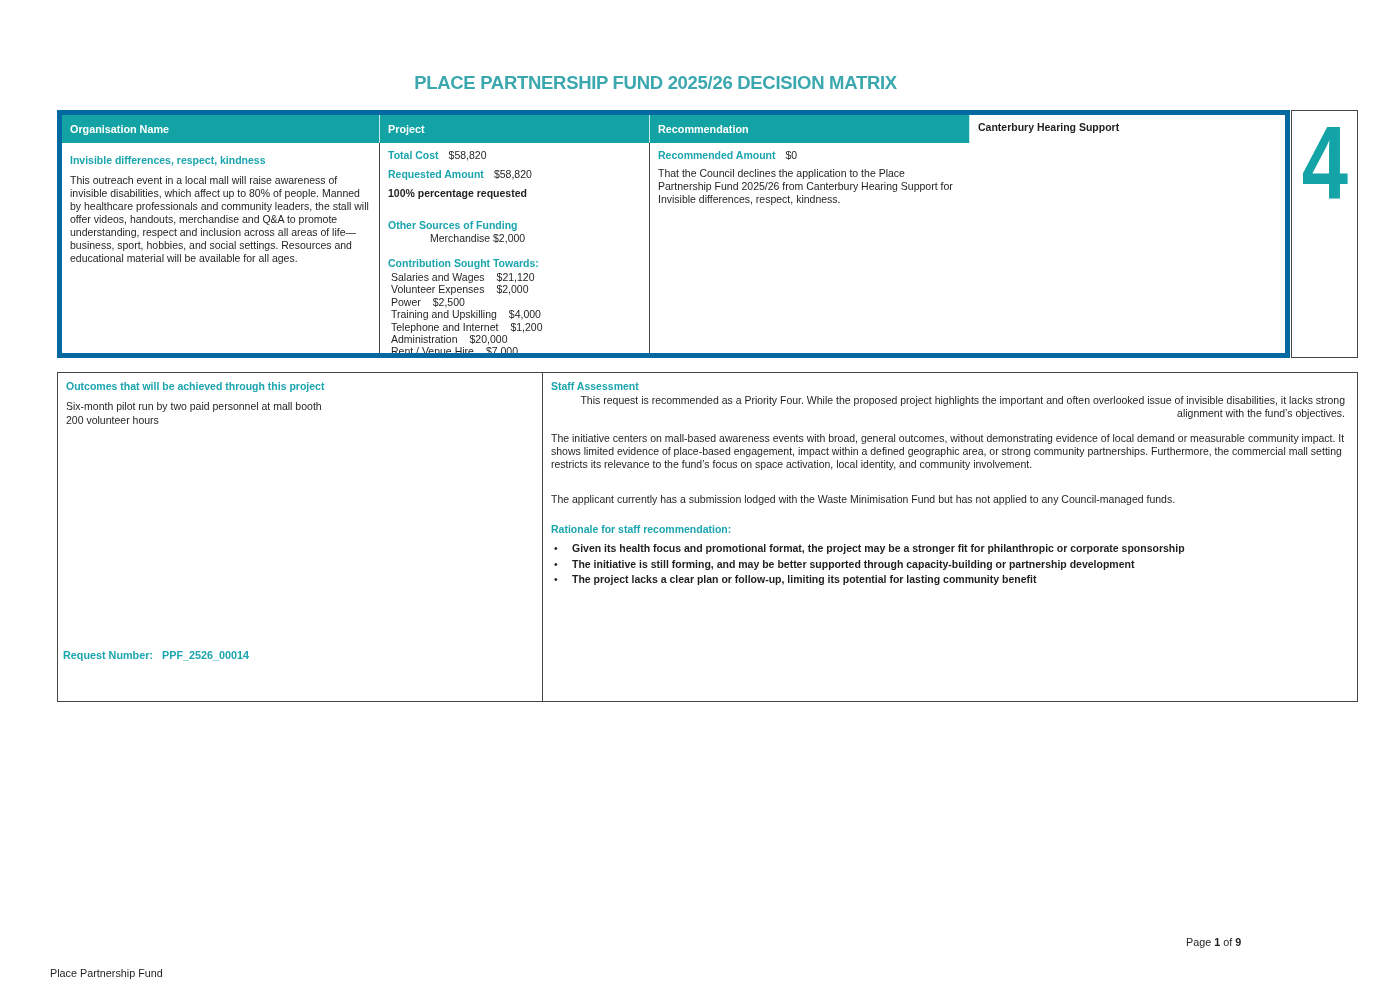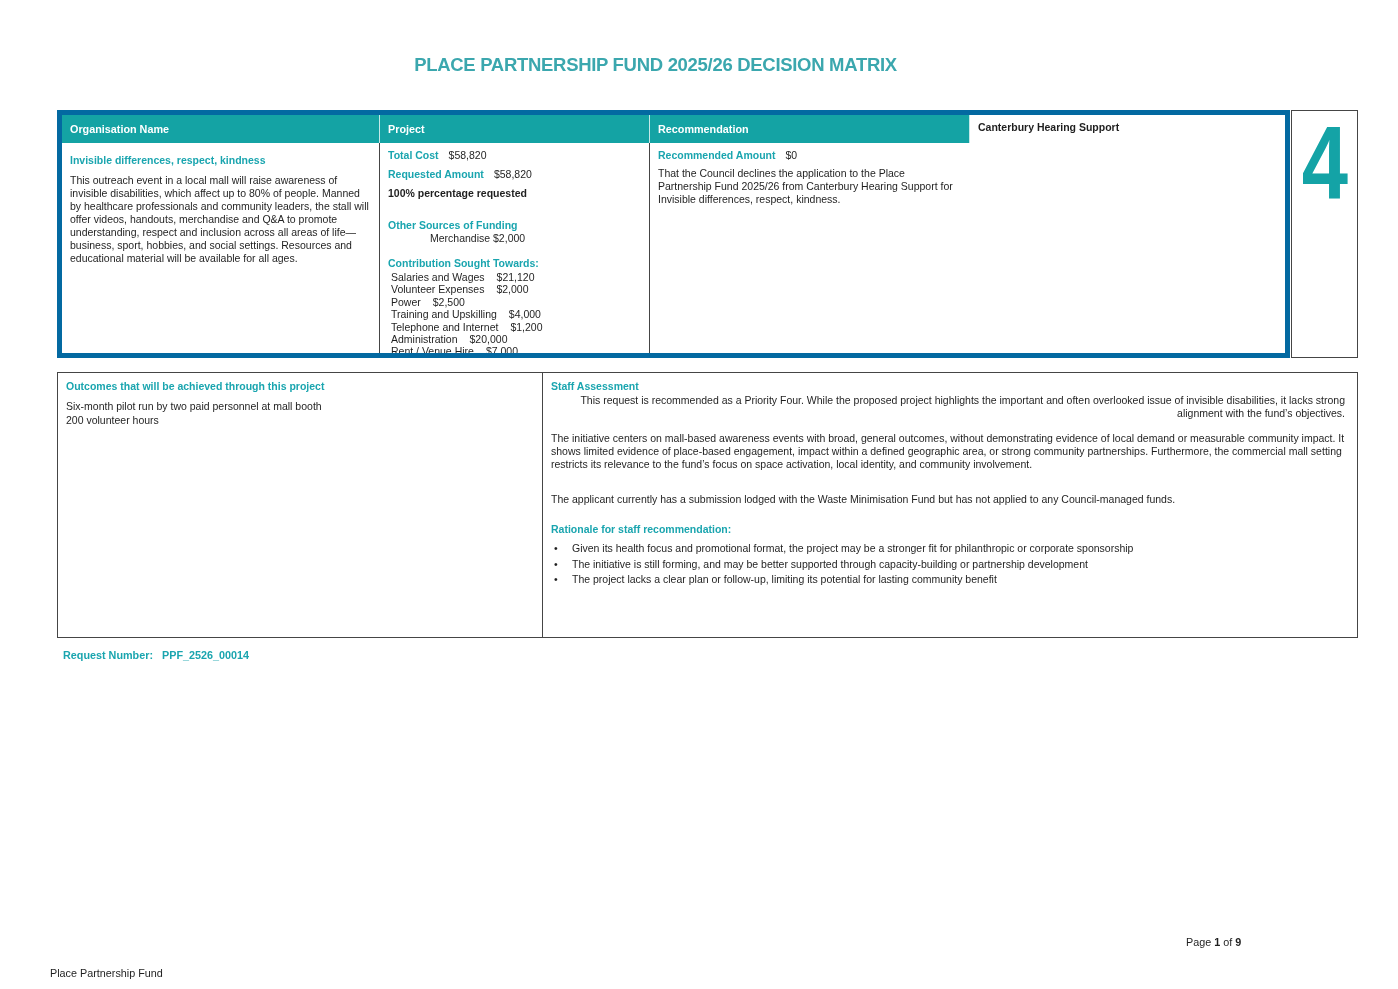"PLACE PARTNERSHIP FUND 2025/26 DECISION" .doc-title { top: 54px -> 72px }
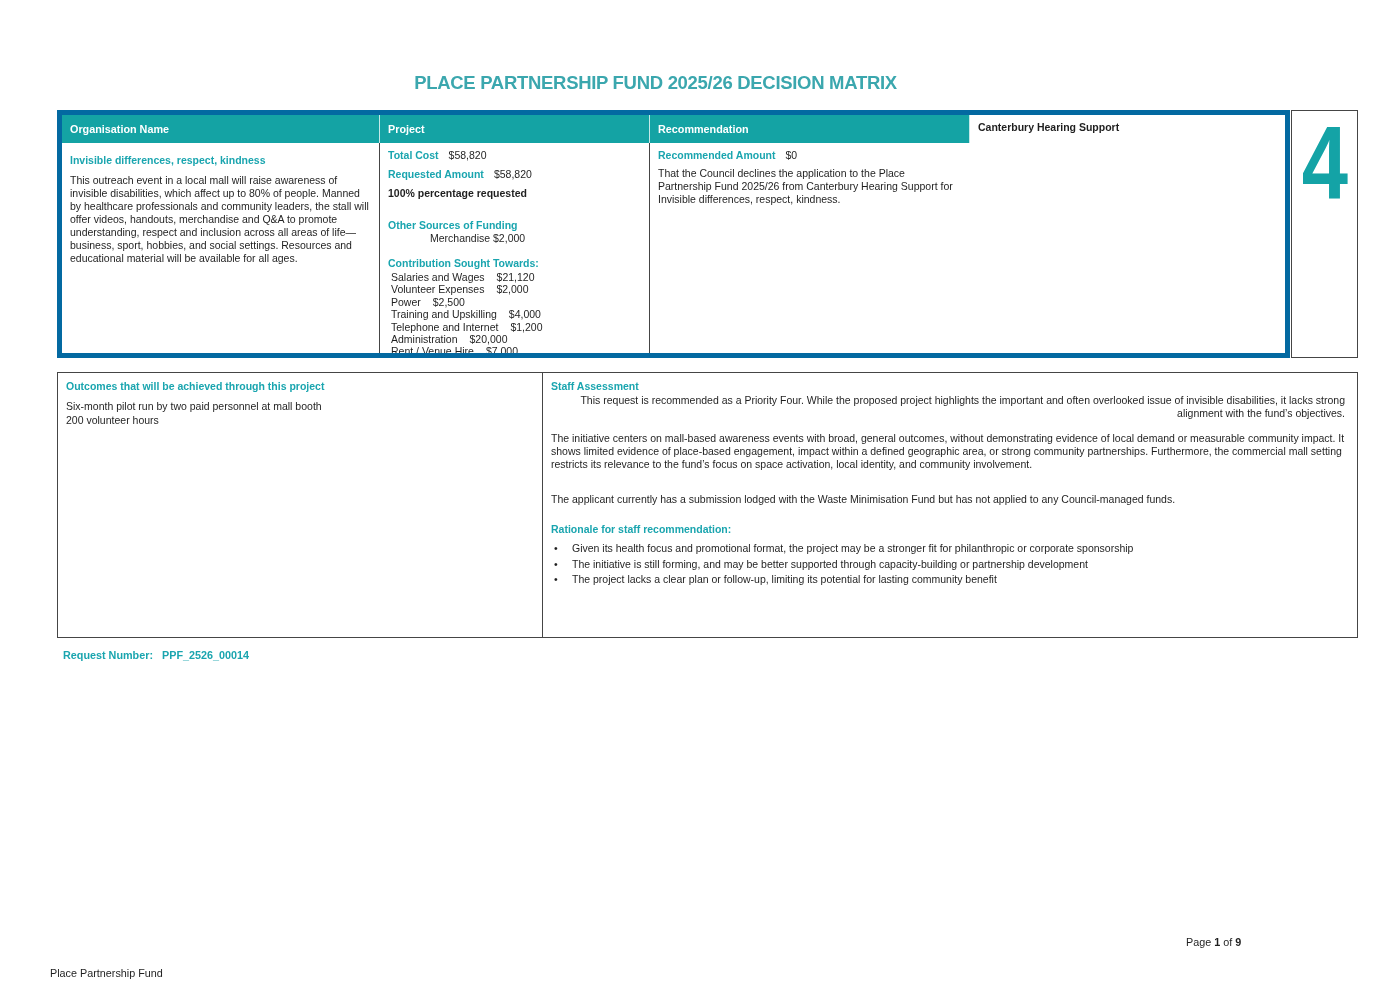"Outcomes that will be achieved" .assess { height: 266px -> 330px }
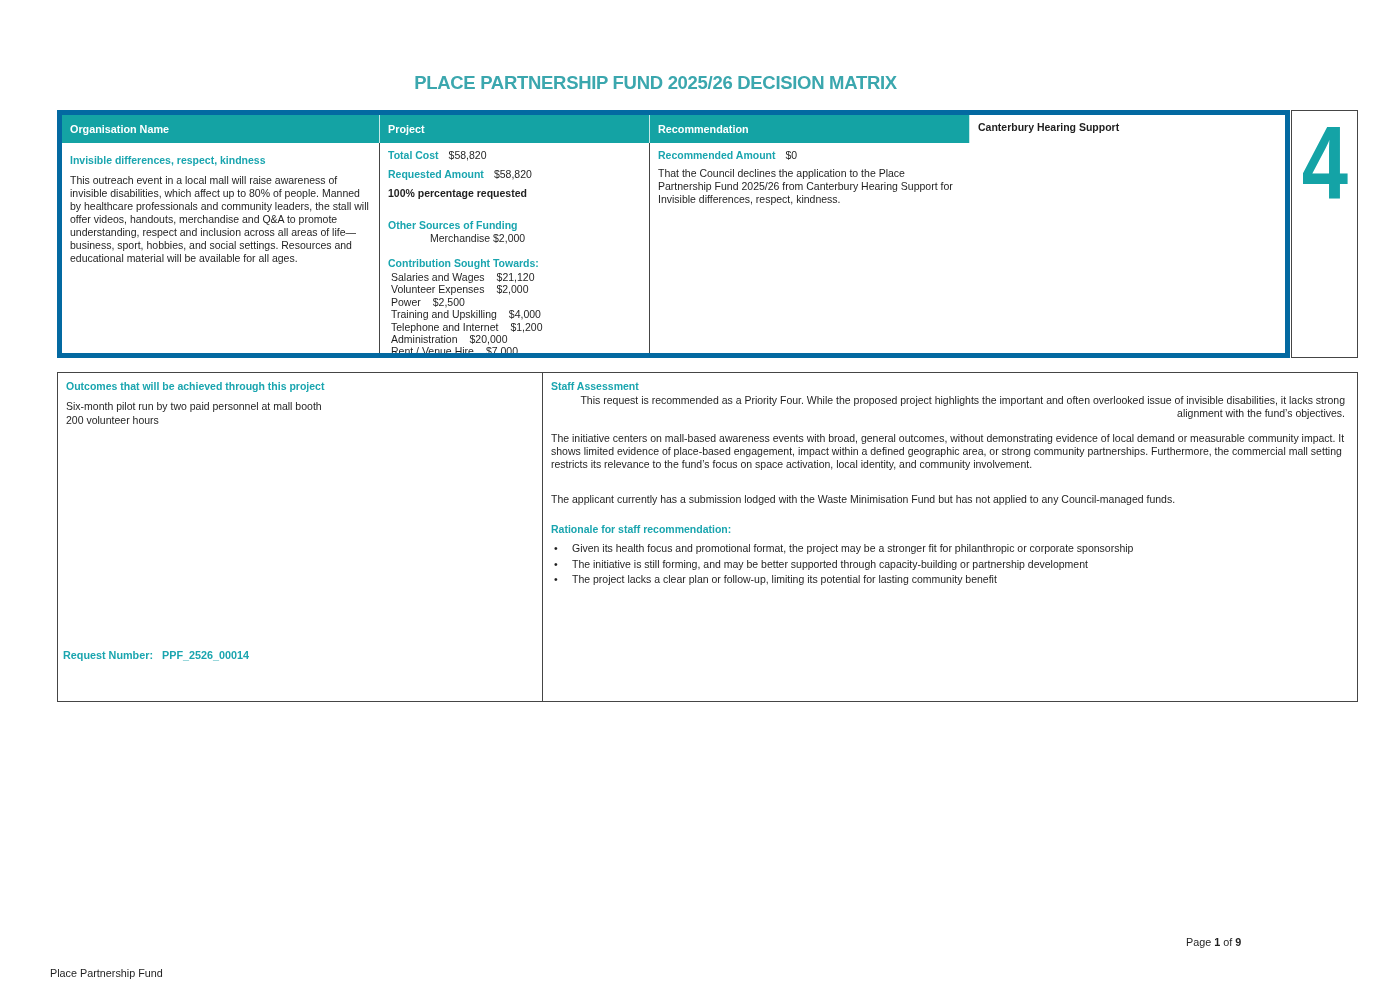"Given its health focus and" .bullet-li .bt { font-weight: none -> bold }
